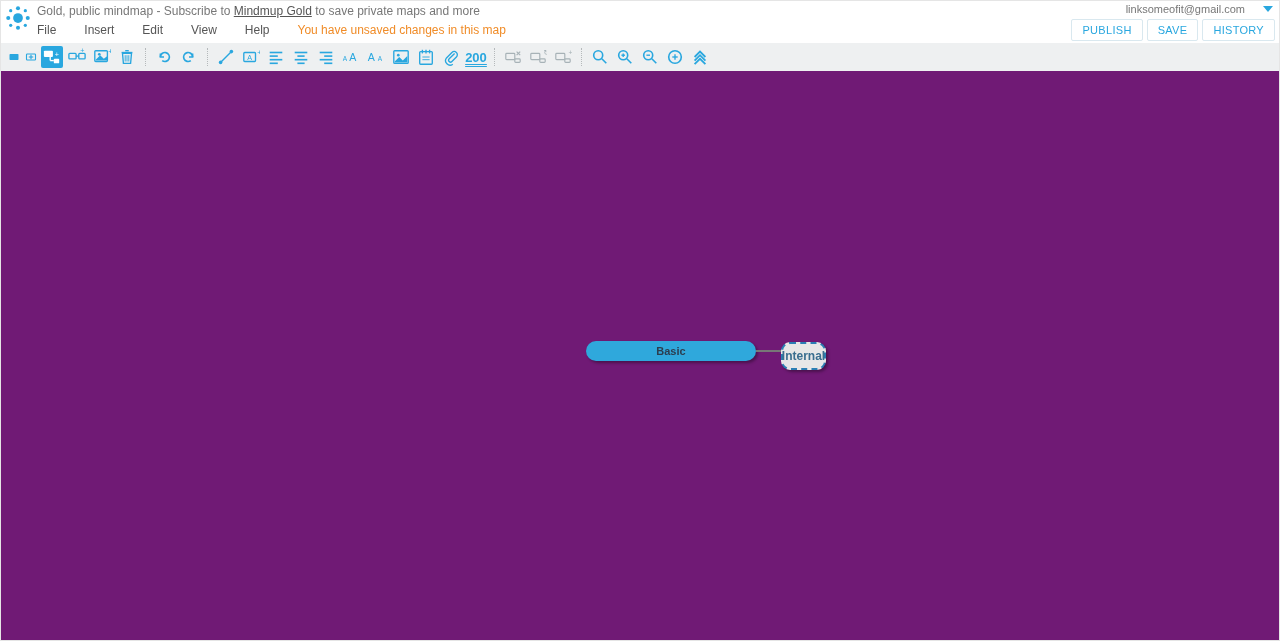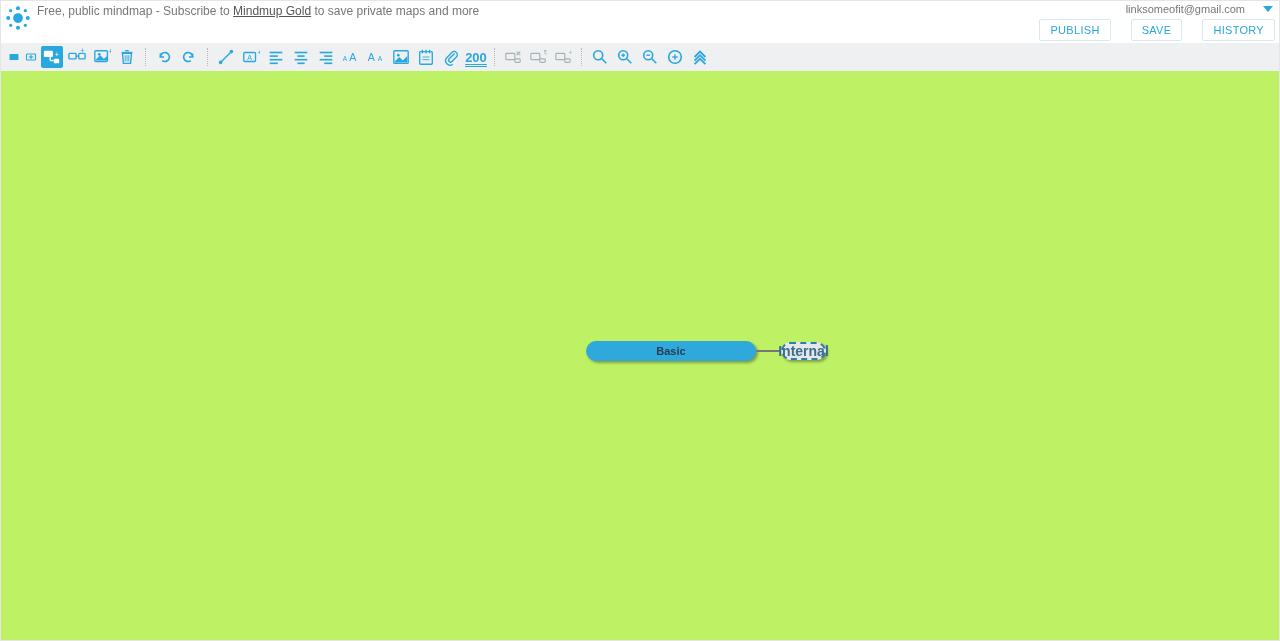"Free, public mindmap - Subscribe" span { text: Free -> Gold }
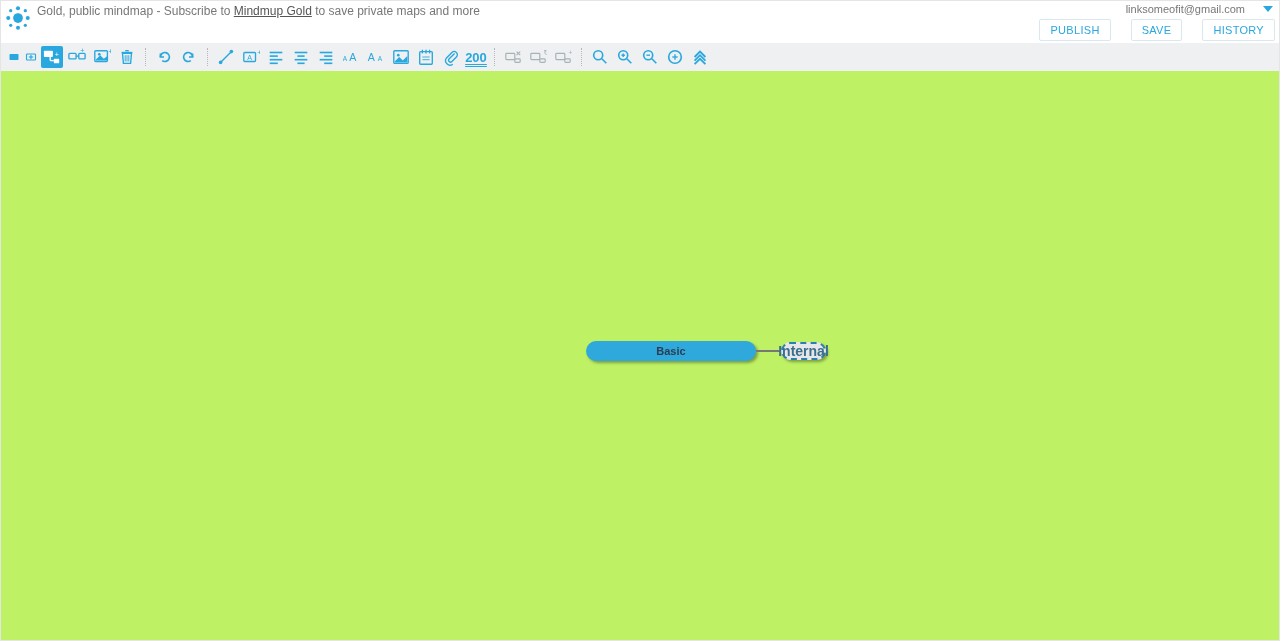"File" div.menubar { html: none -> <div> <span>File</span> <span>Insert</span> <span>Edit</span> <span>View</span> <span>Help</span> <span>You have unsaved changes in this map</span> </div> }
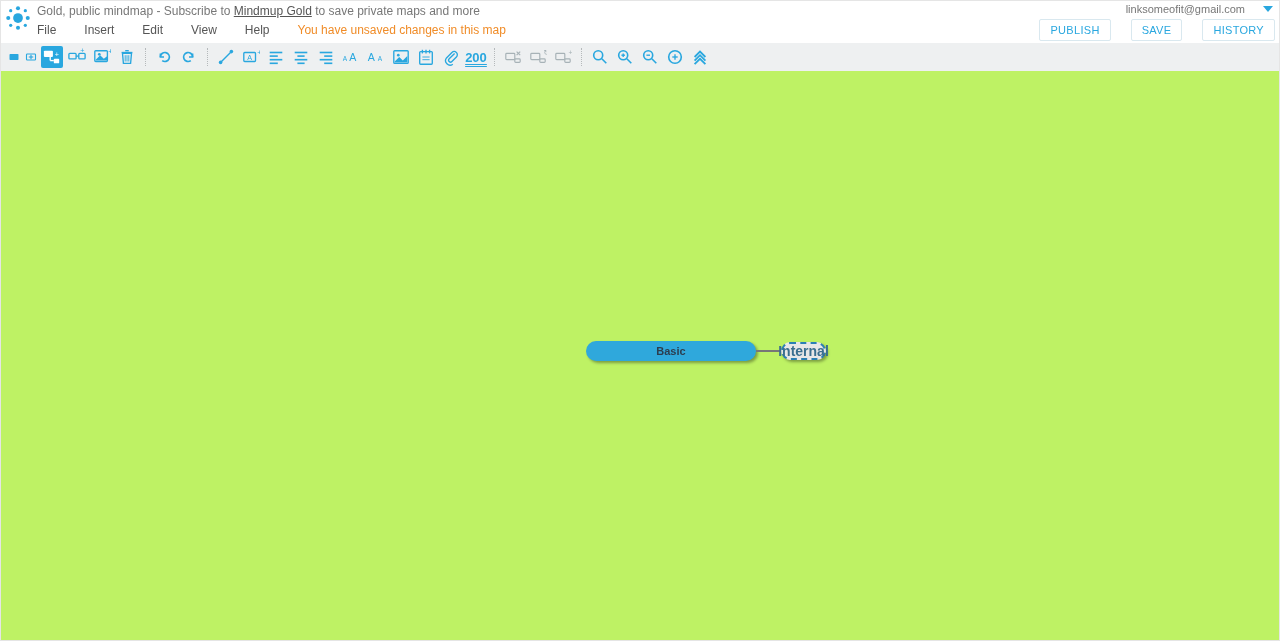"PUBLISH" .right-buttons { gap: 20px -> 4px }
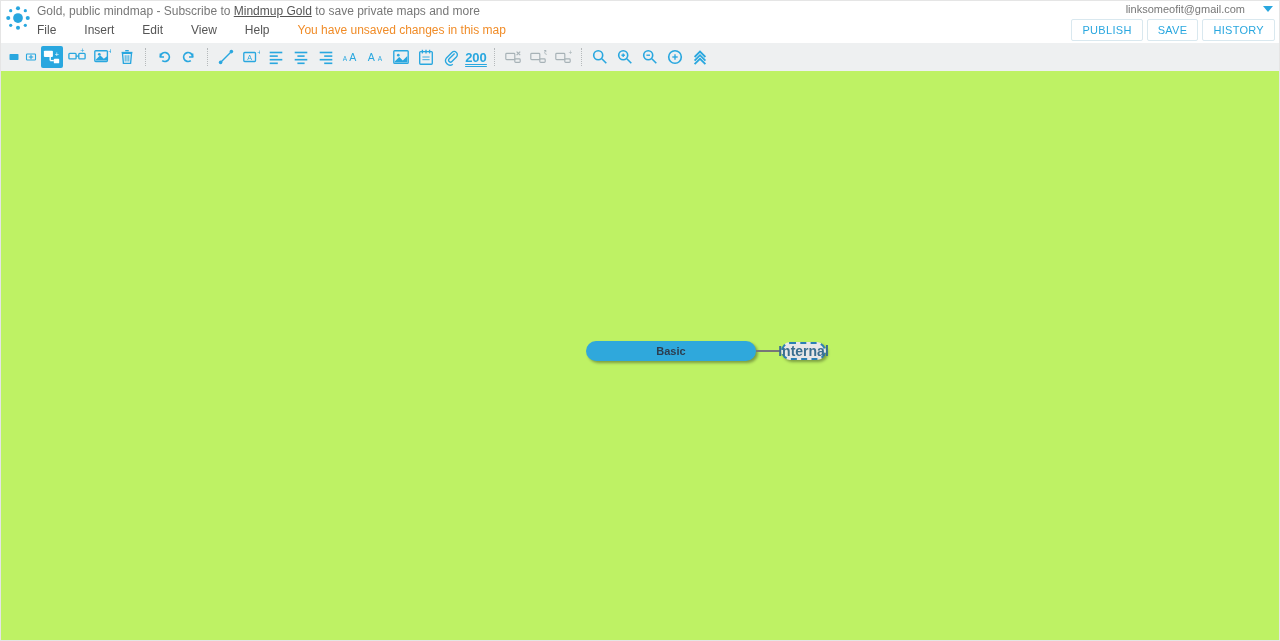"Basic" .canvas { background: #bef264 -> #701a75 }
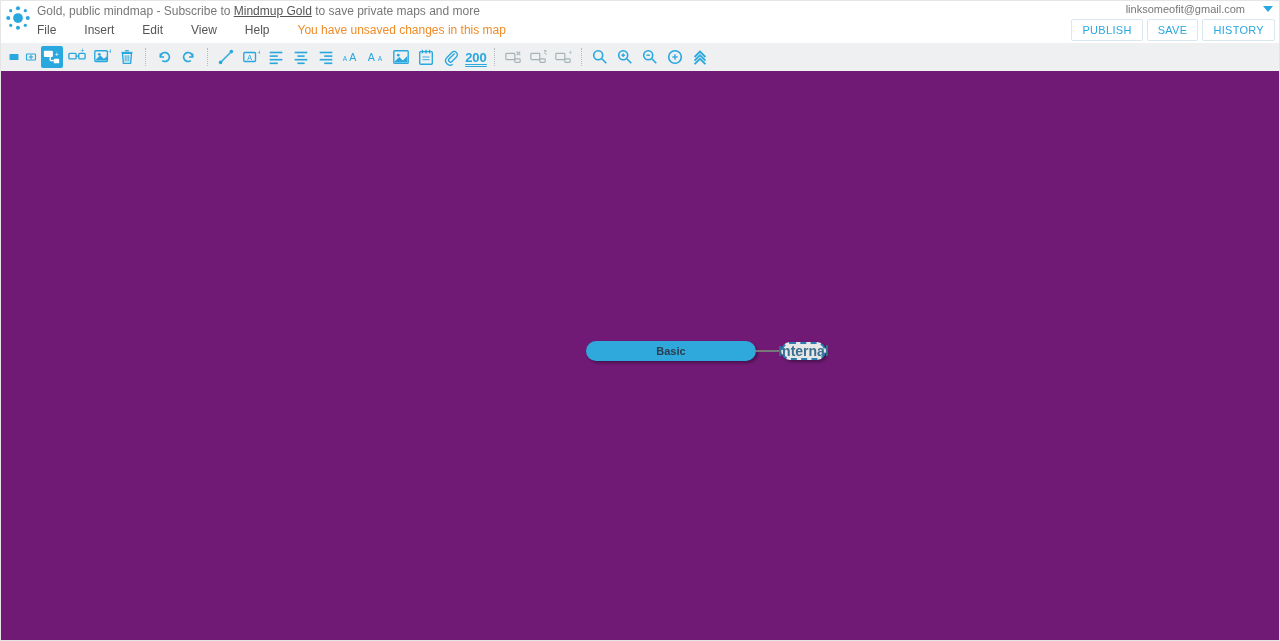"Internal" .node-child { font-size: 14px -> 12px; height: 18px -> 28px }
